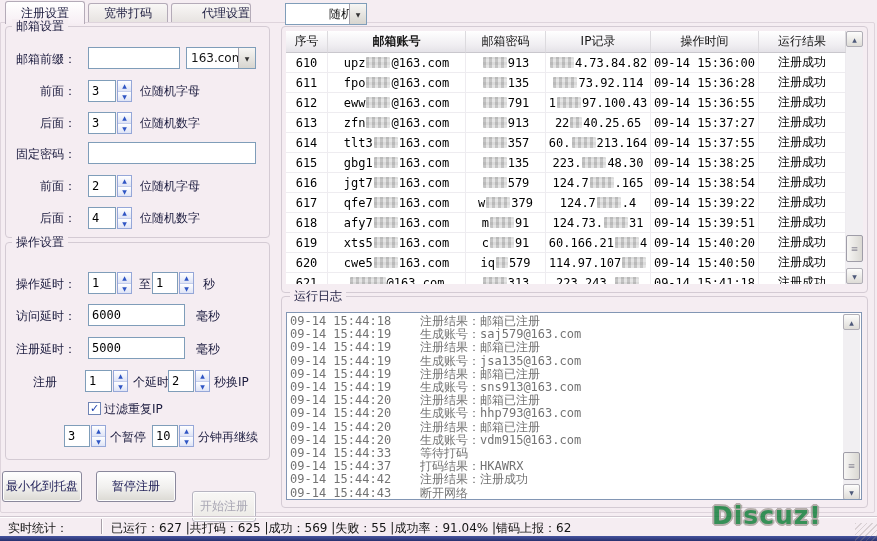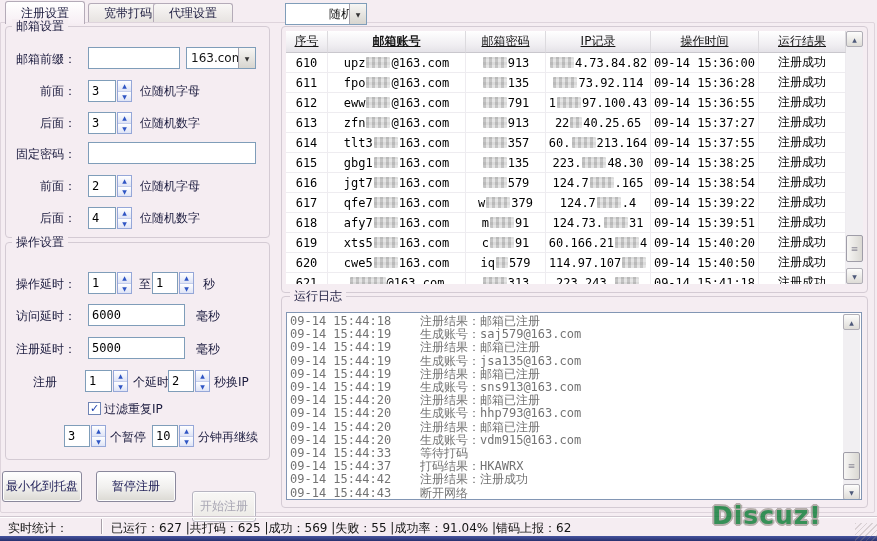"代理设置" div.tab { justify-content: none -> flex-end; left: 153px -> 171px }
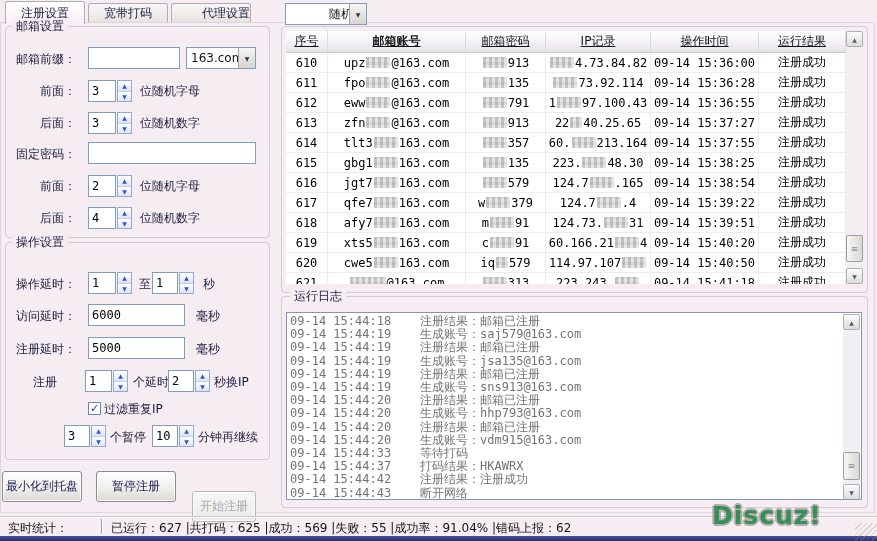"序号" .thead { text-decoration: underline -> none }
